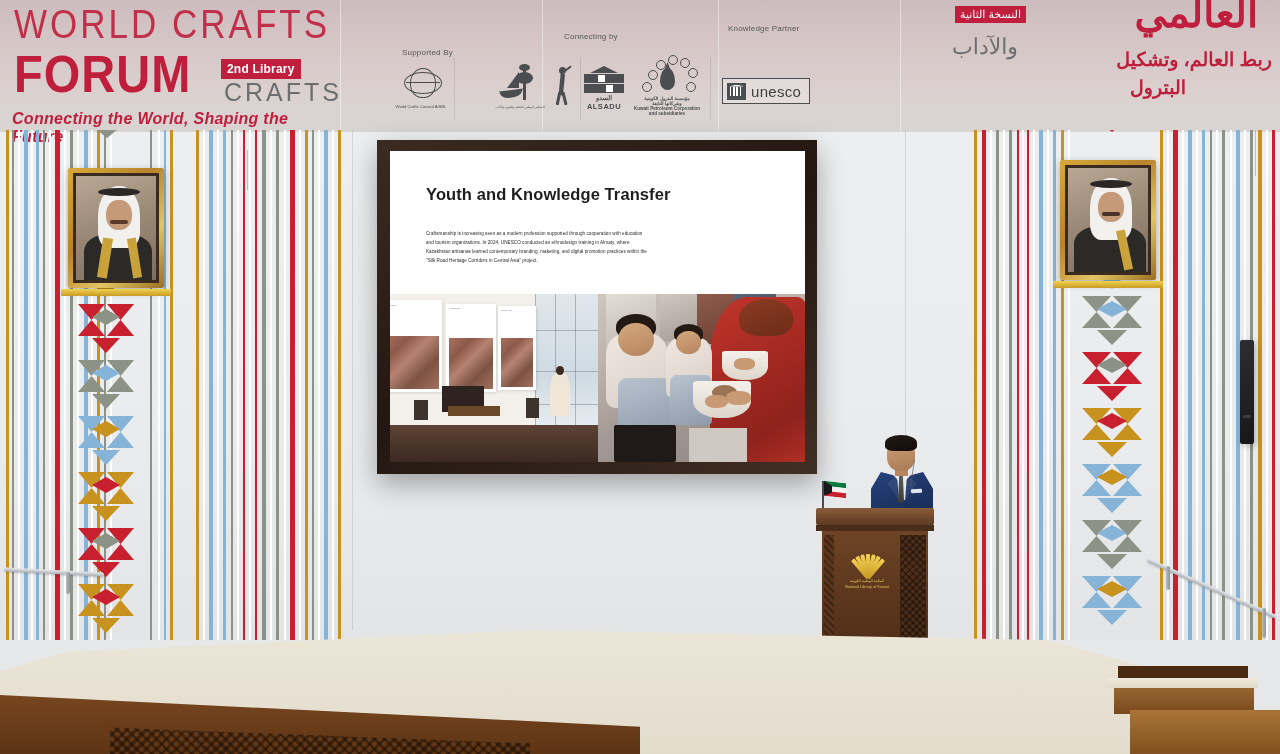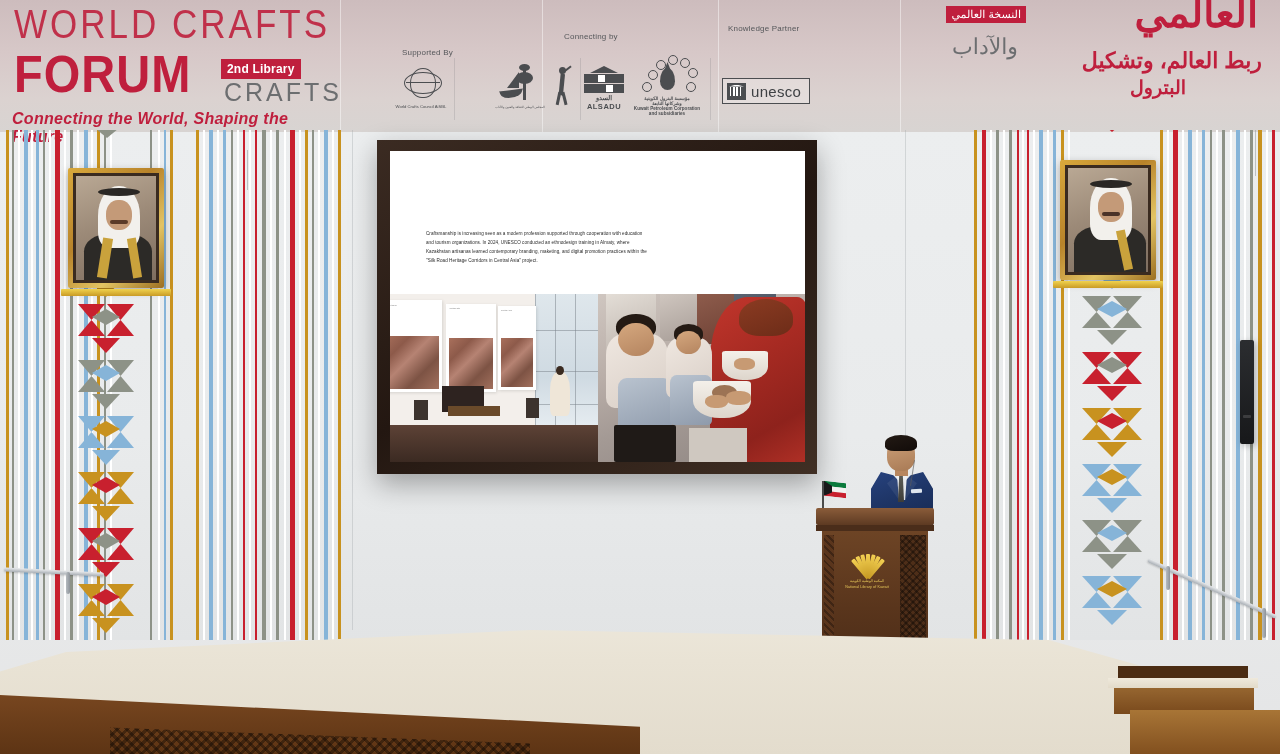"النسخة العالمي" div.ar-edition { text: العالمي -> الثانية }
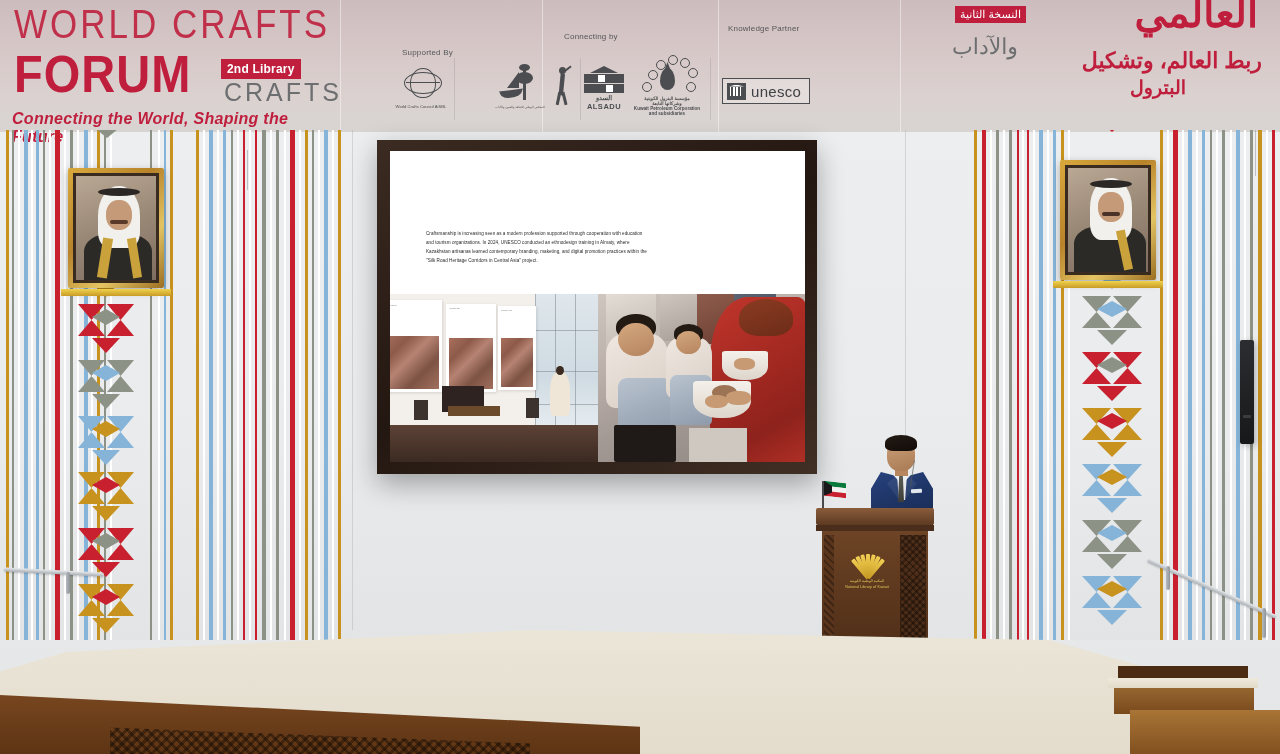"ربط العالم، وتشكيل" .ar-tag1 { font-size: 22px -> 19px; right: 14px -> 4px }
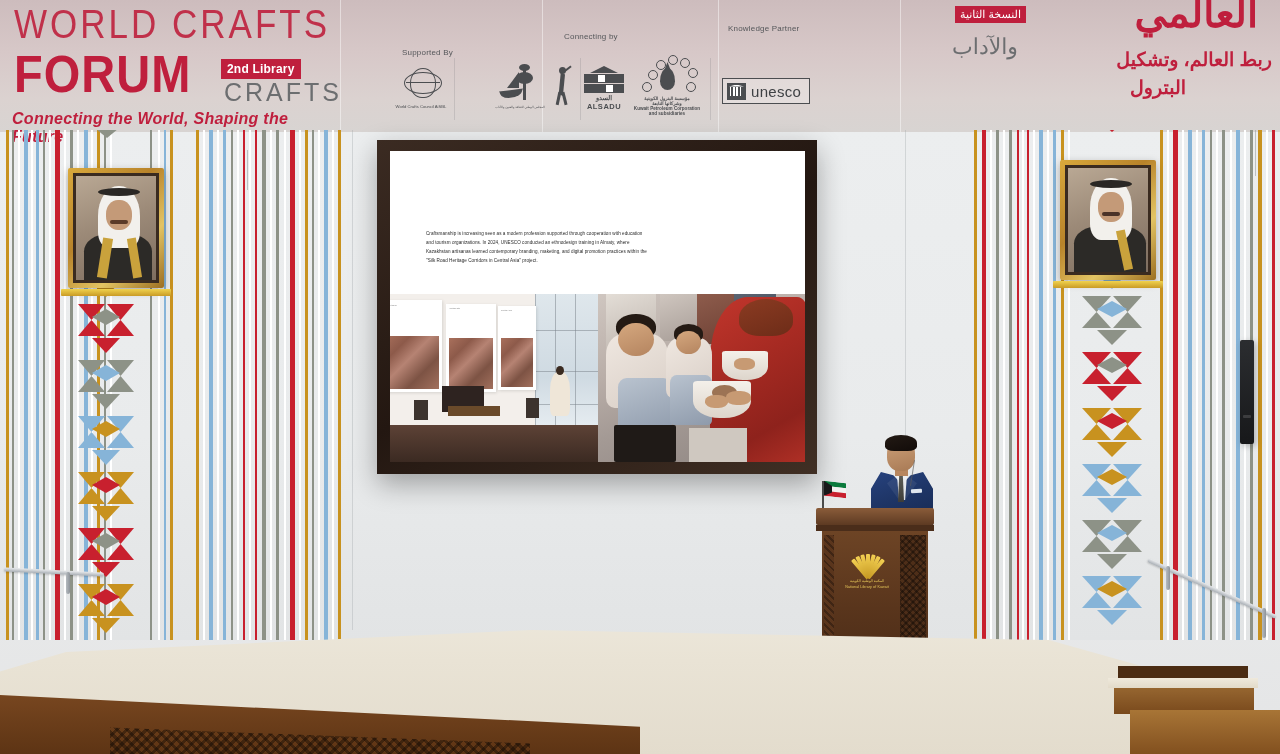"Youth and Knowledge Transfer" div.slide-title { html: none -> <div>Youth and Knowledge Transfer</div> }
